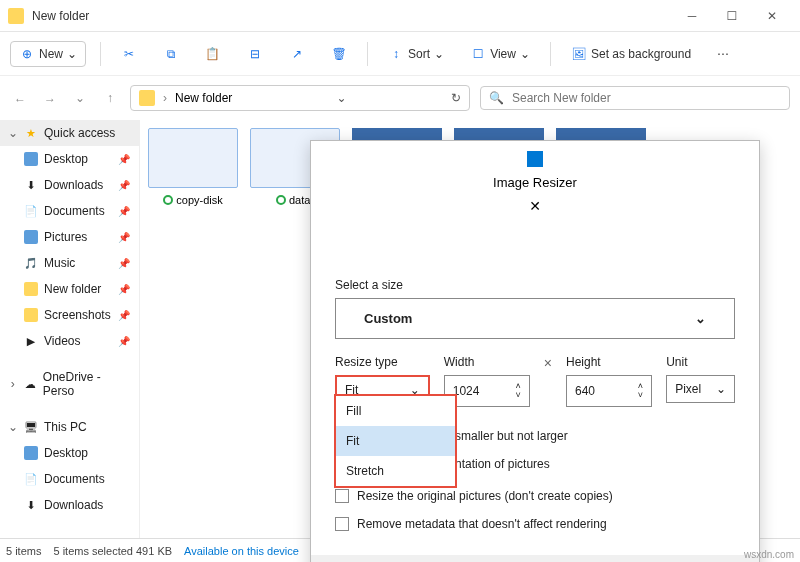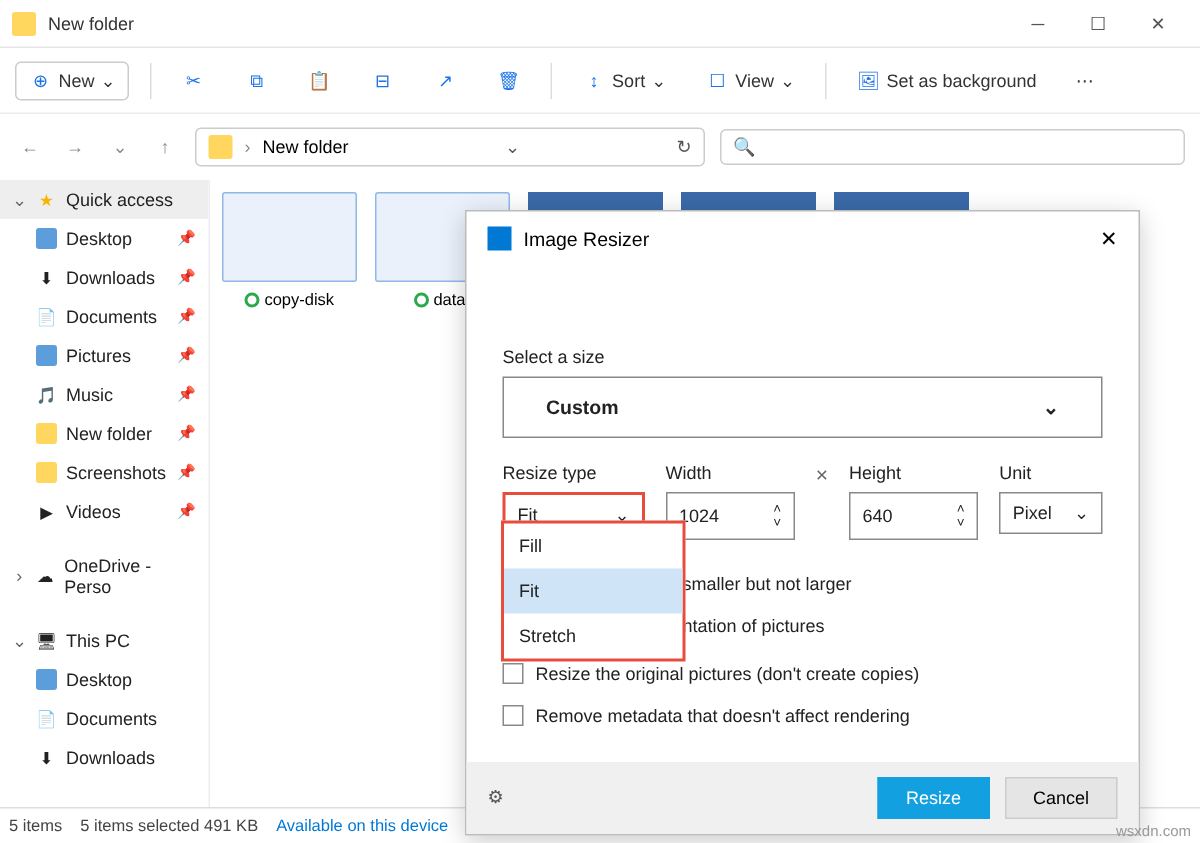"Search New folder" input { html: none -> <input> }
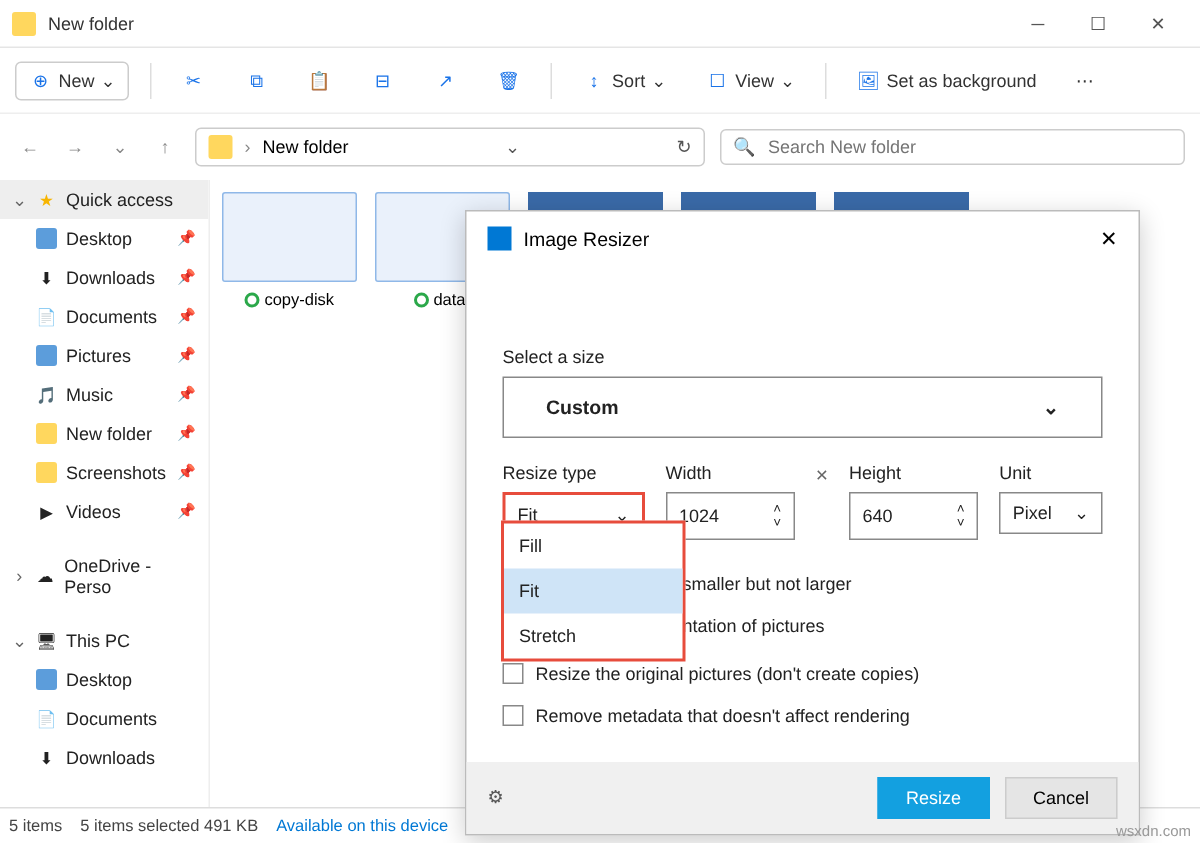"Image Resizer" .dlg-title { flex-direction: none -> column }
